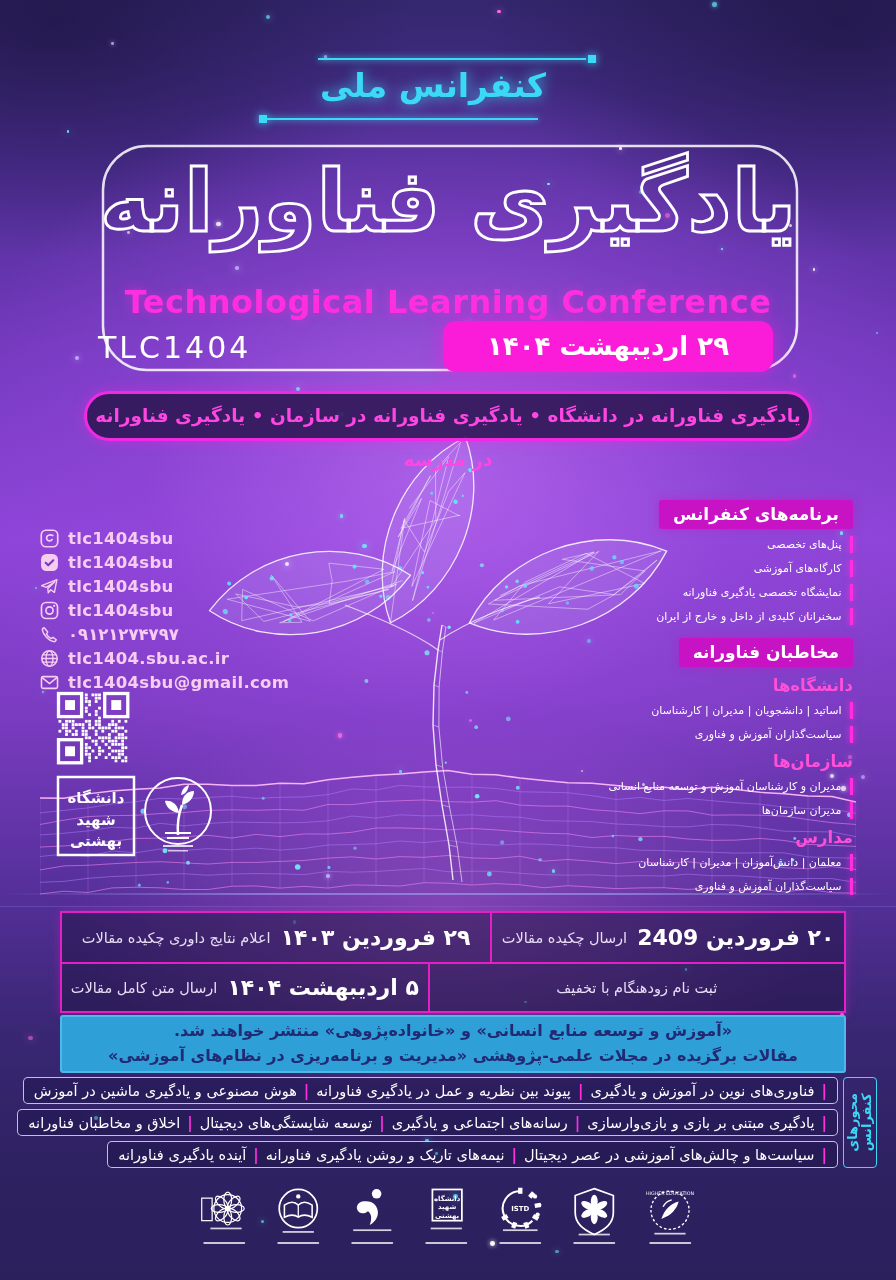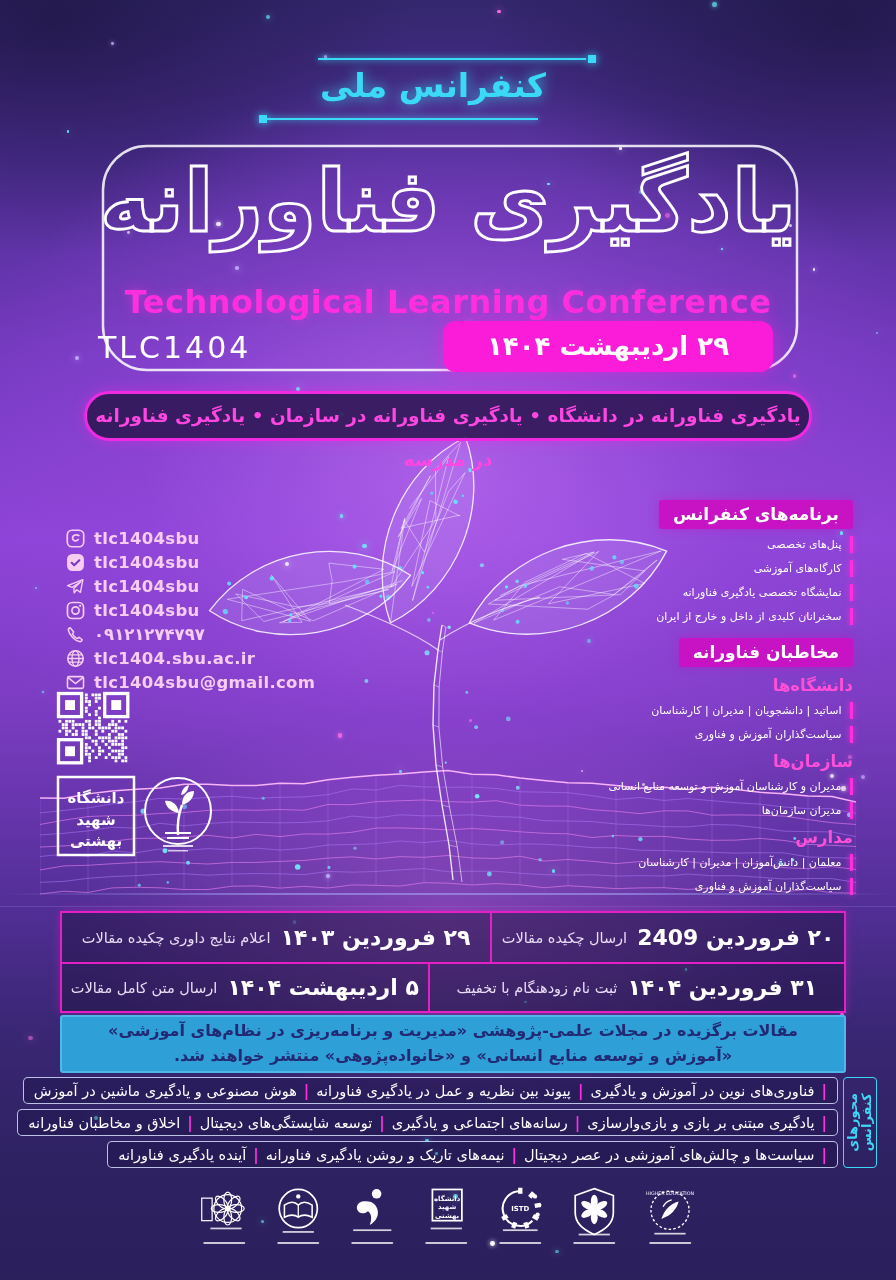"tlc1404sbu" .contact { left: 66px -> 40px }
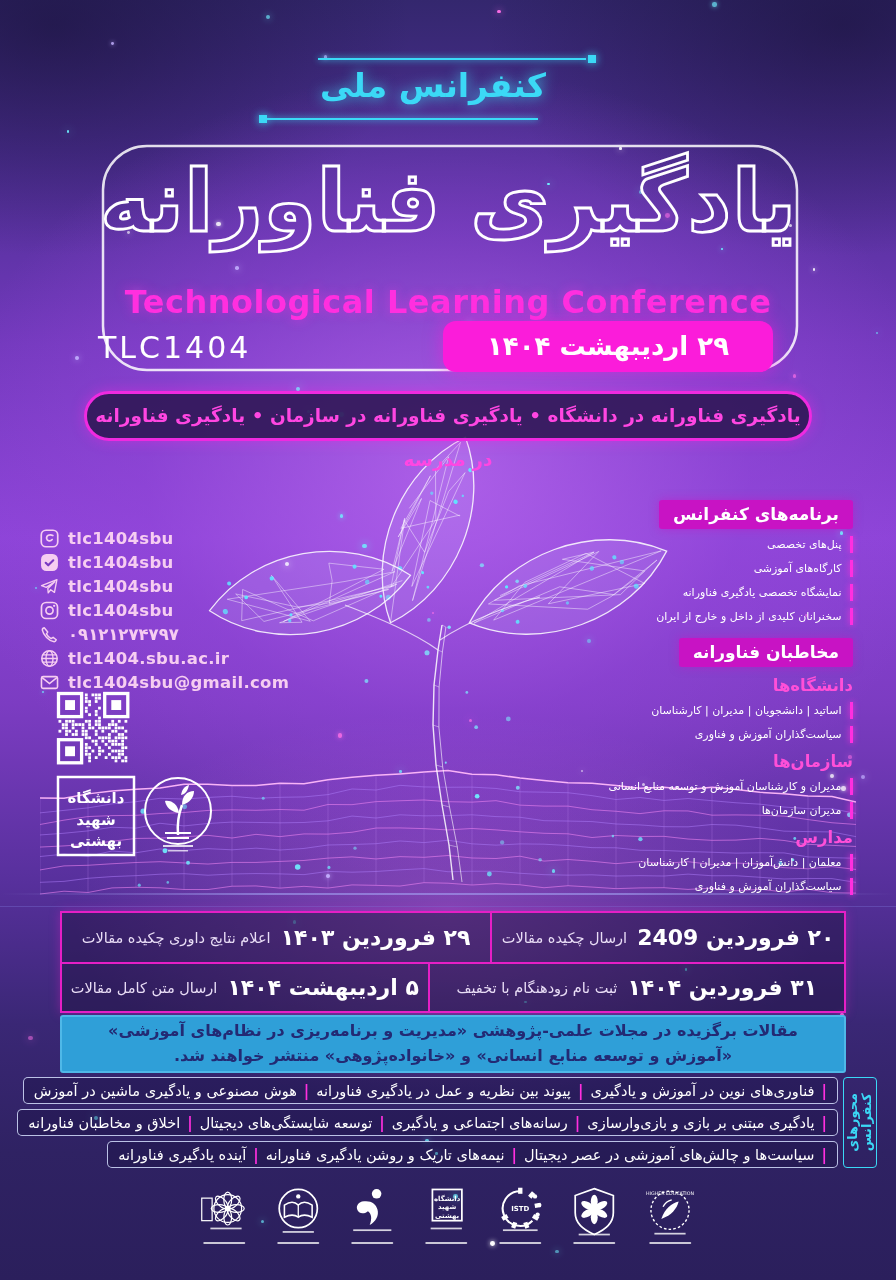"۳۱ فروردین ۱۴۰۴" span.t-date { html: <span>۳۱ فروردین ۱۴۰۴</span> -> none }
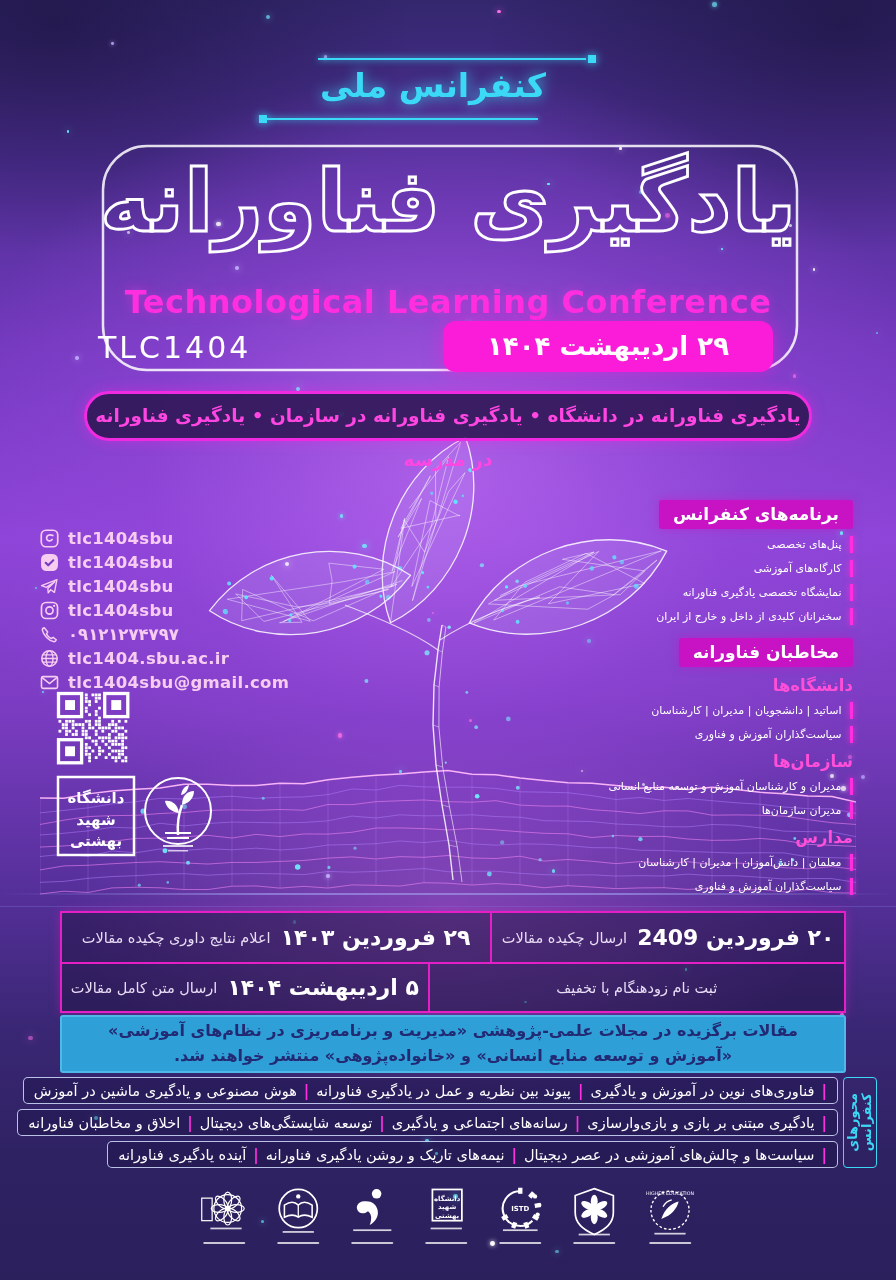"مقالات برگزیده در مجلات علمی-پژوهشی" div { order: before "«آموزش و توسعه منابع انسانی»" -> after "«آموزش و توسعه منابع انسانی»" }
